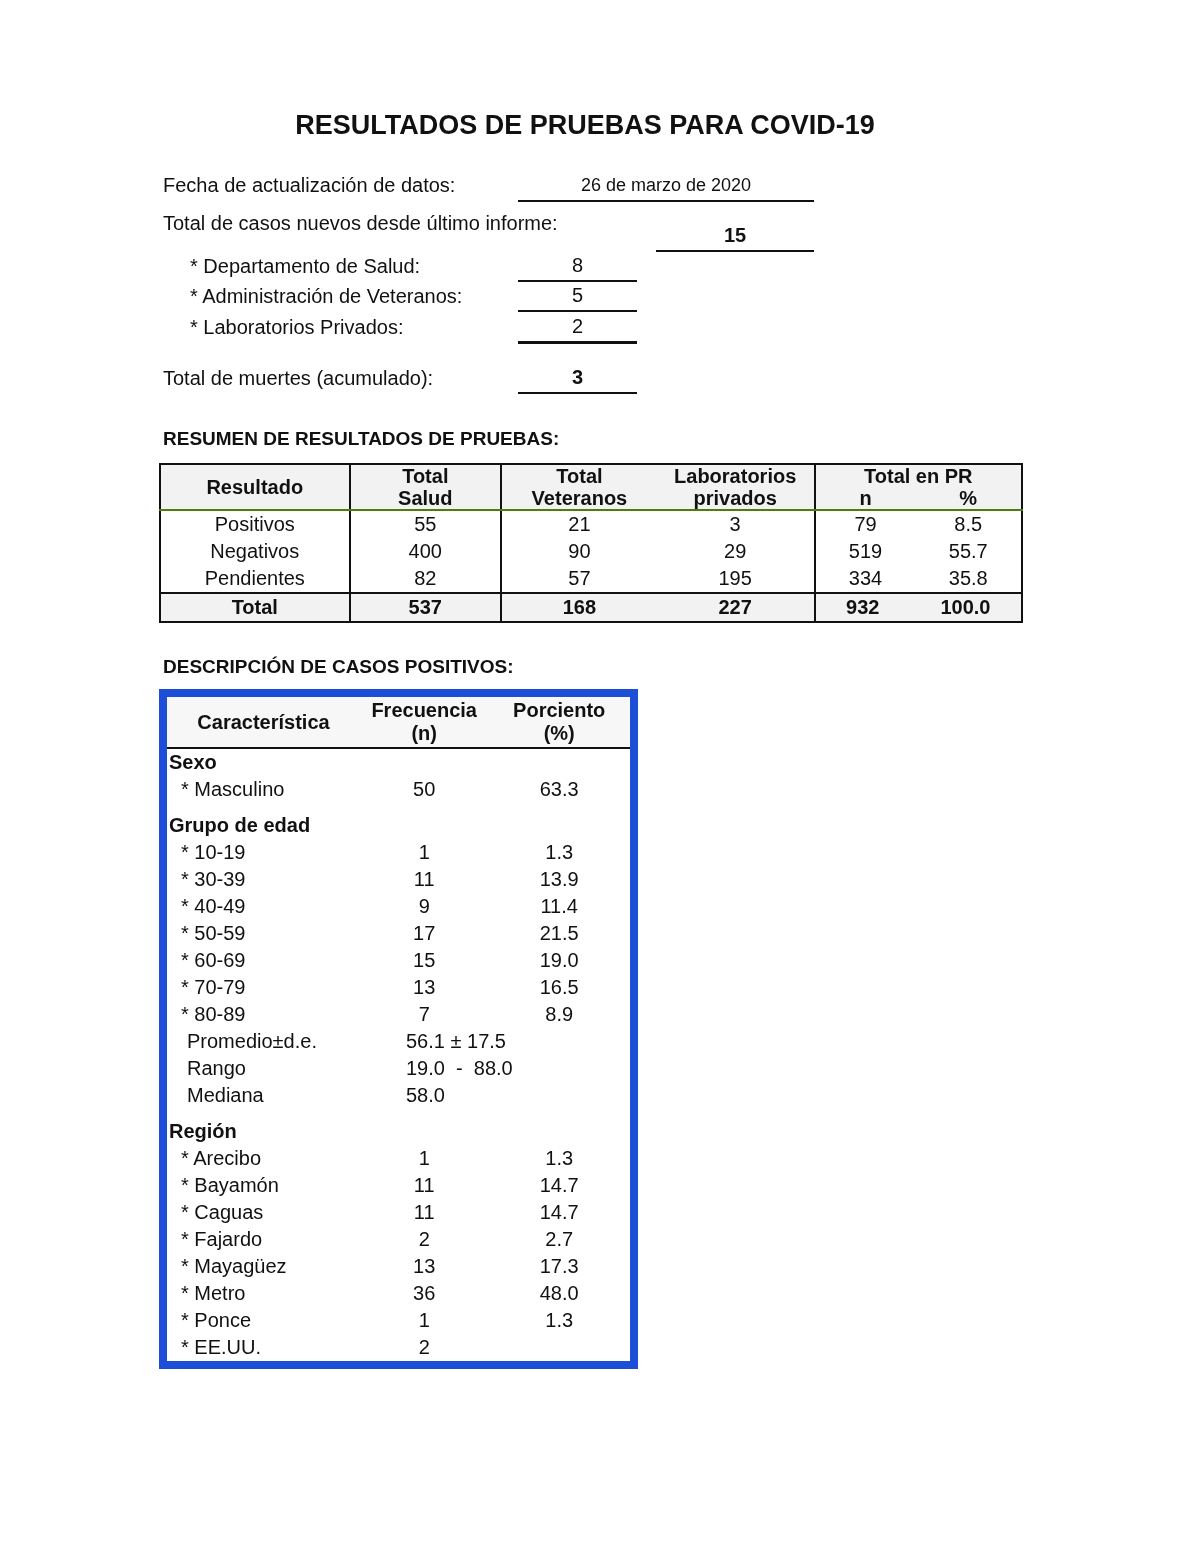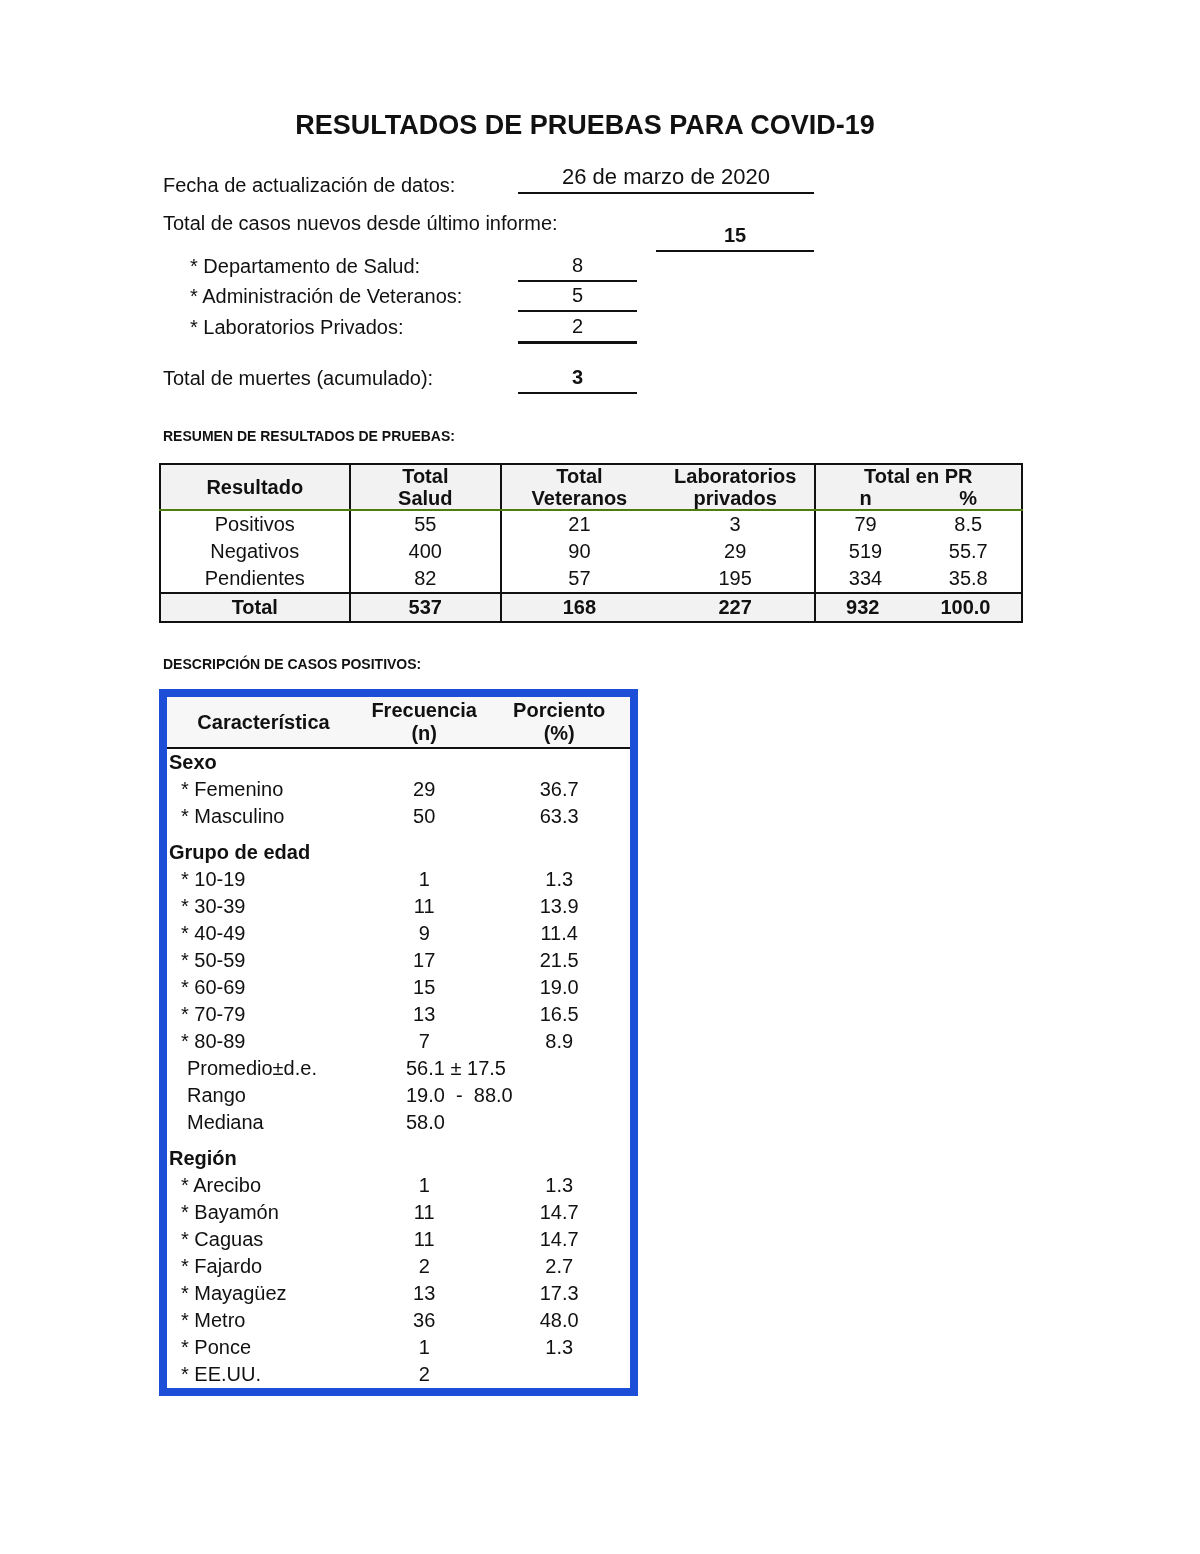"26 de marzo de 2020" div.abs { font-size: 22px -> 18px; top: 164px -> 172px }
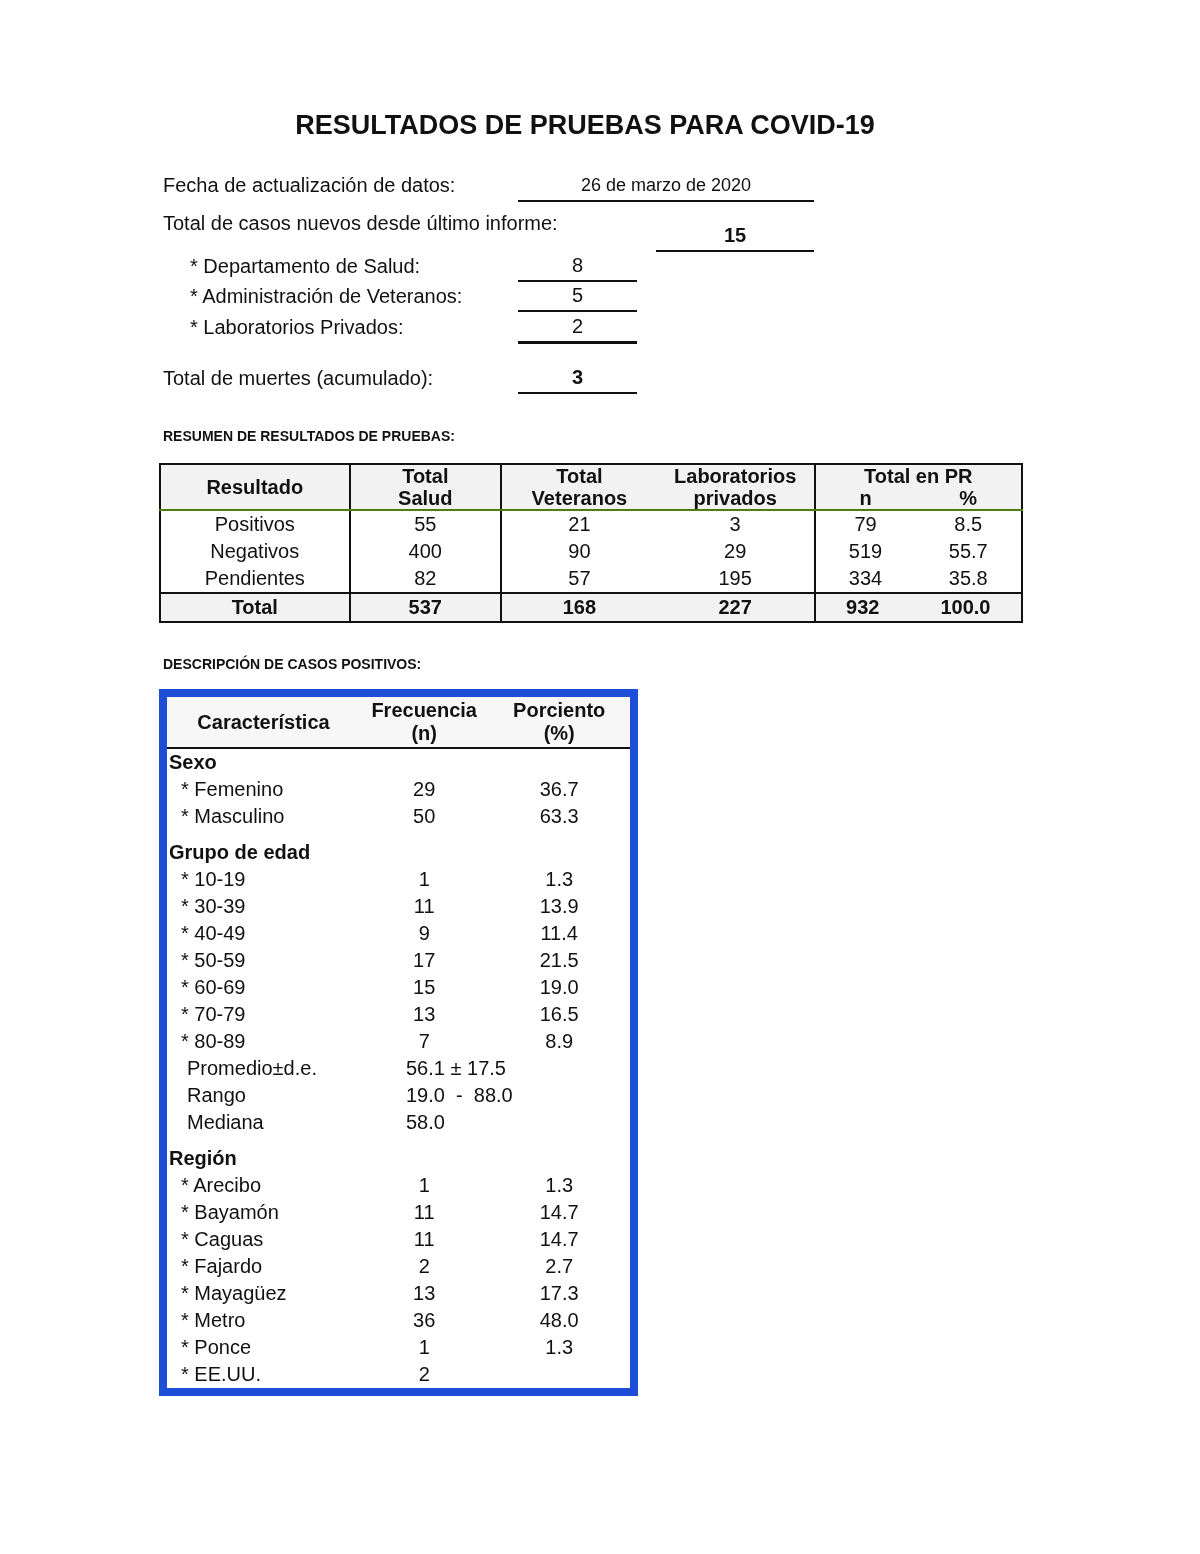"RESUMEN DE RESULTADOS DE PRUEBAS:" .section { font-size: 14px -> 19px }
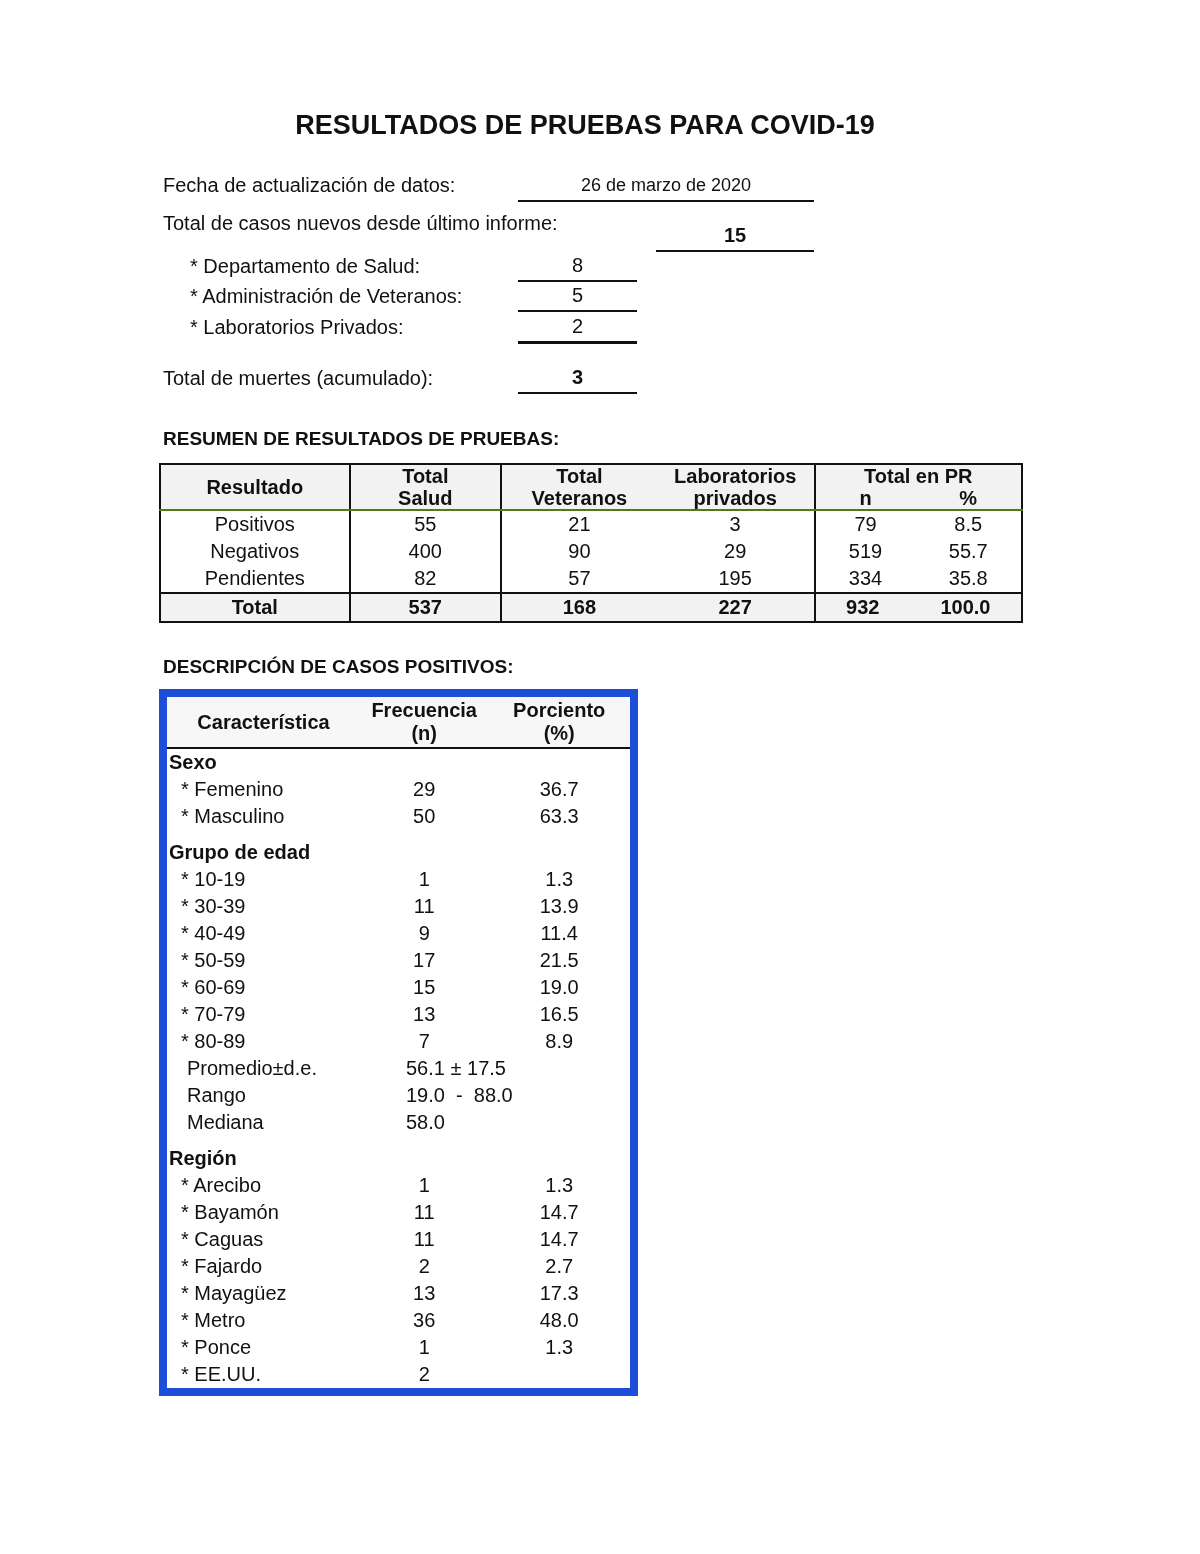"* Femenino" tr { html: <tr> <td>* Femenino</td> <td>29</td> <td>36.7</td> </tr> -> none }
